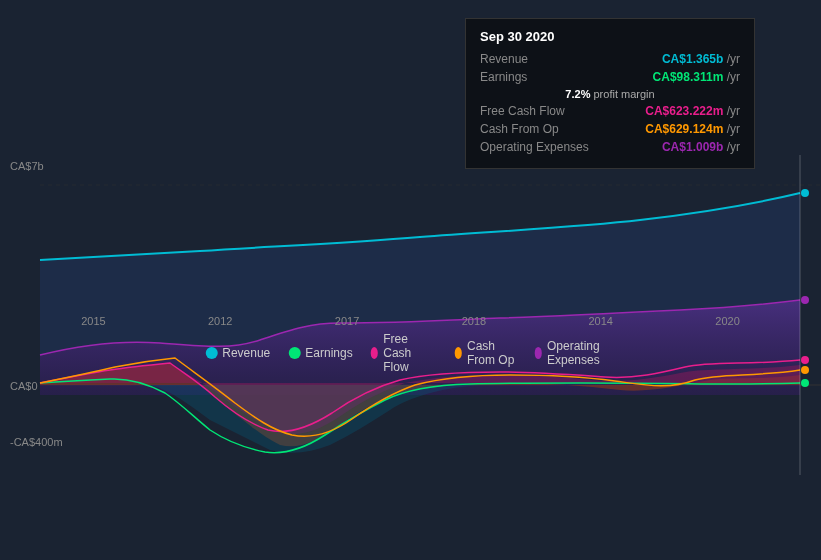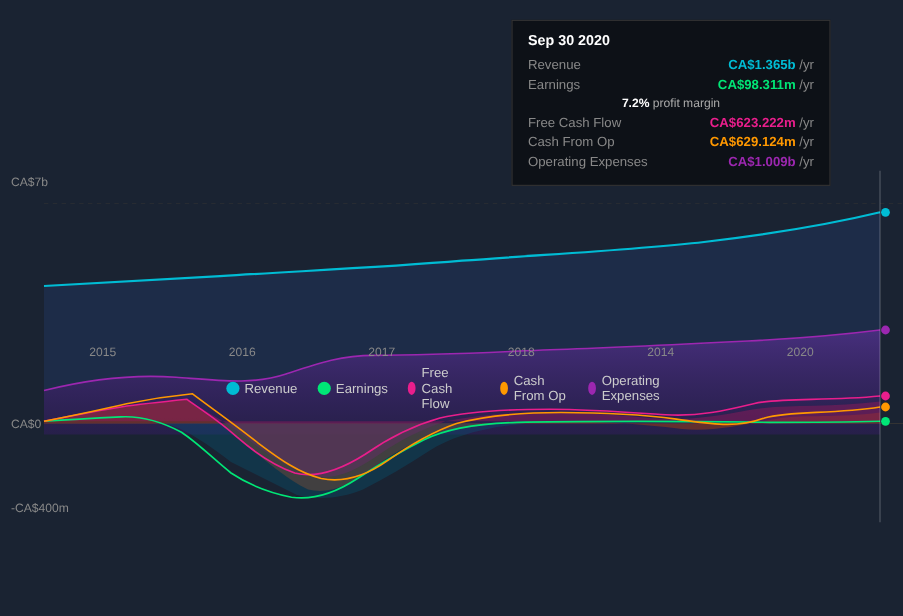"2016" span.x-label { text: 2016 -> 2012 }
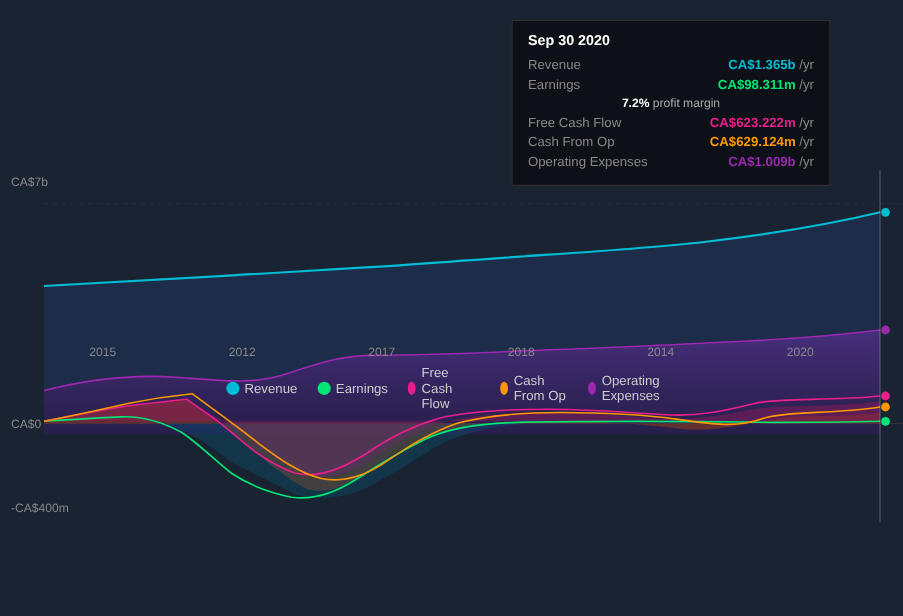"-CA$400m" span.y-label { top: 456px -> 436px }
